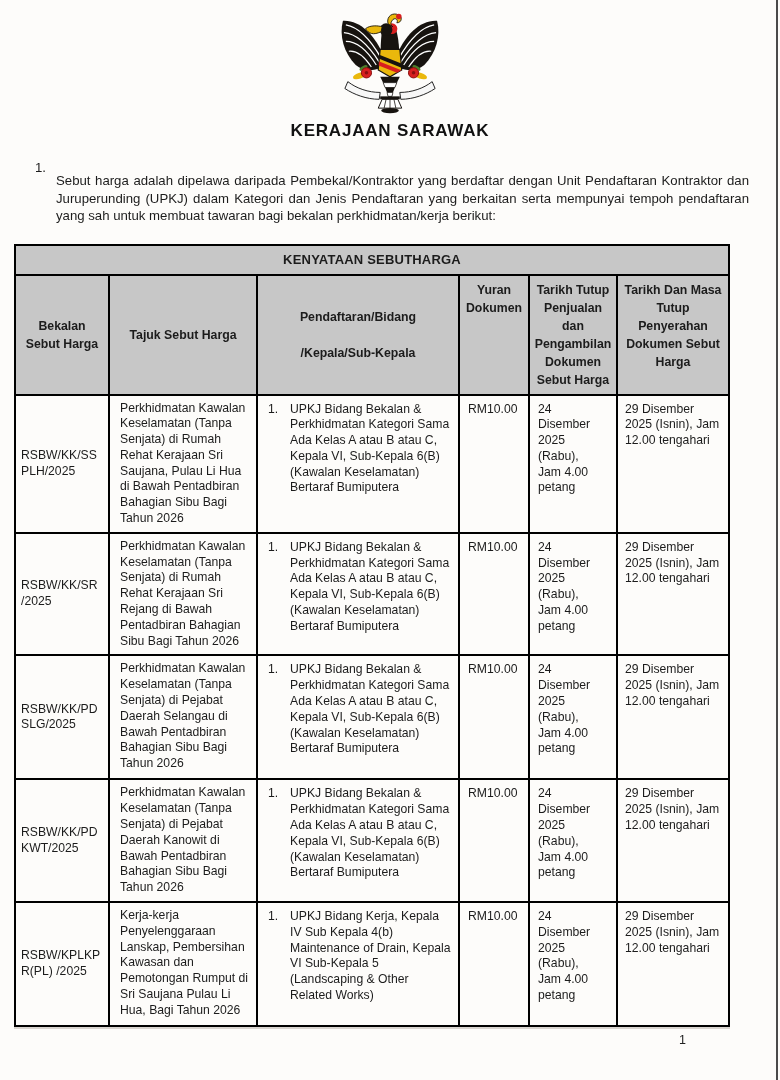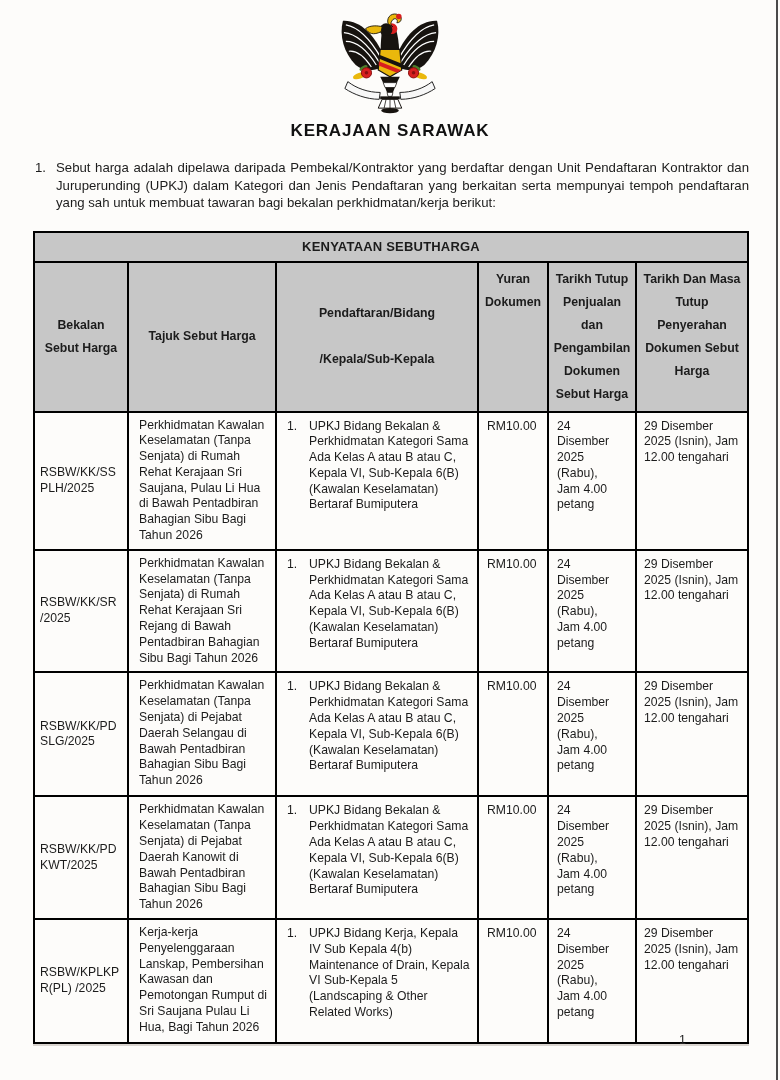"Sebut harga adalah dipelawa daripada" .intro .txt { margin-top: none -> 13px }
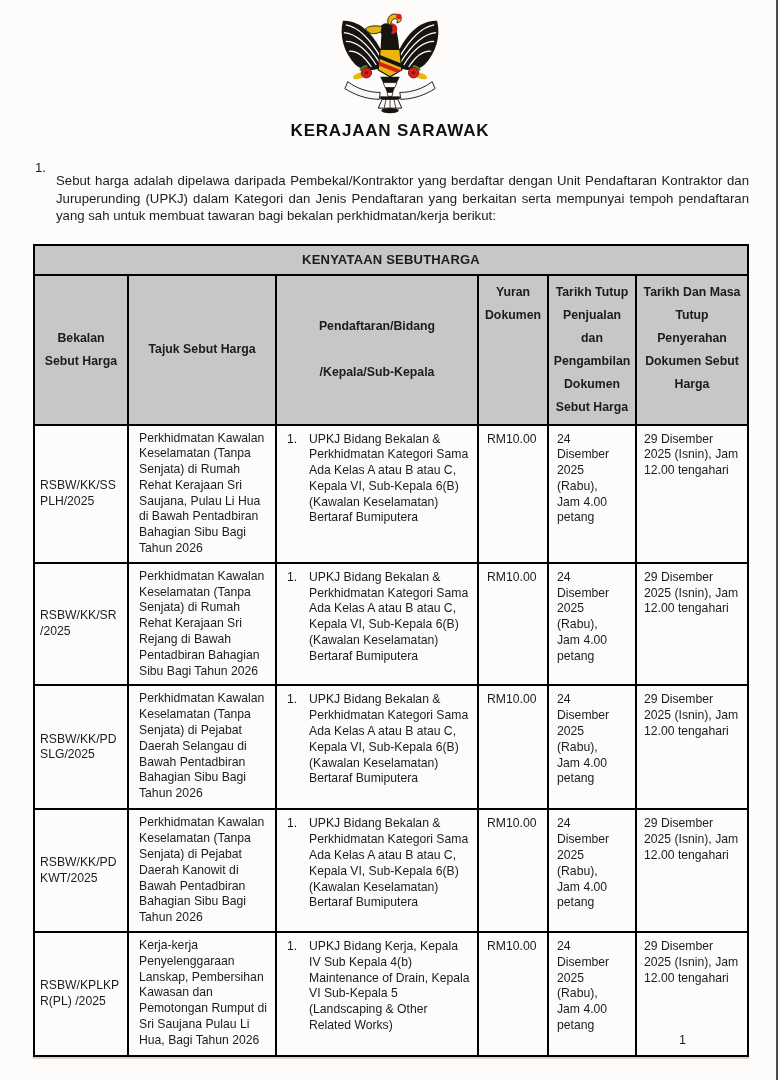"KENYATAAN SEBUTHARGA" table.quote { margin: 19px 0 0 33px -> 19px 0 0 14px }
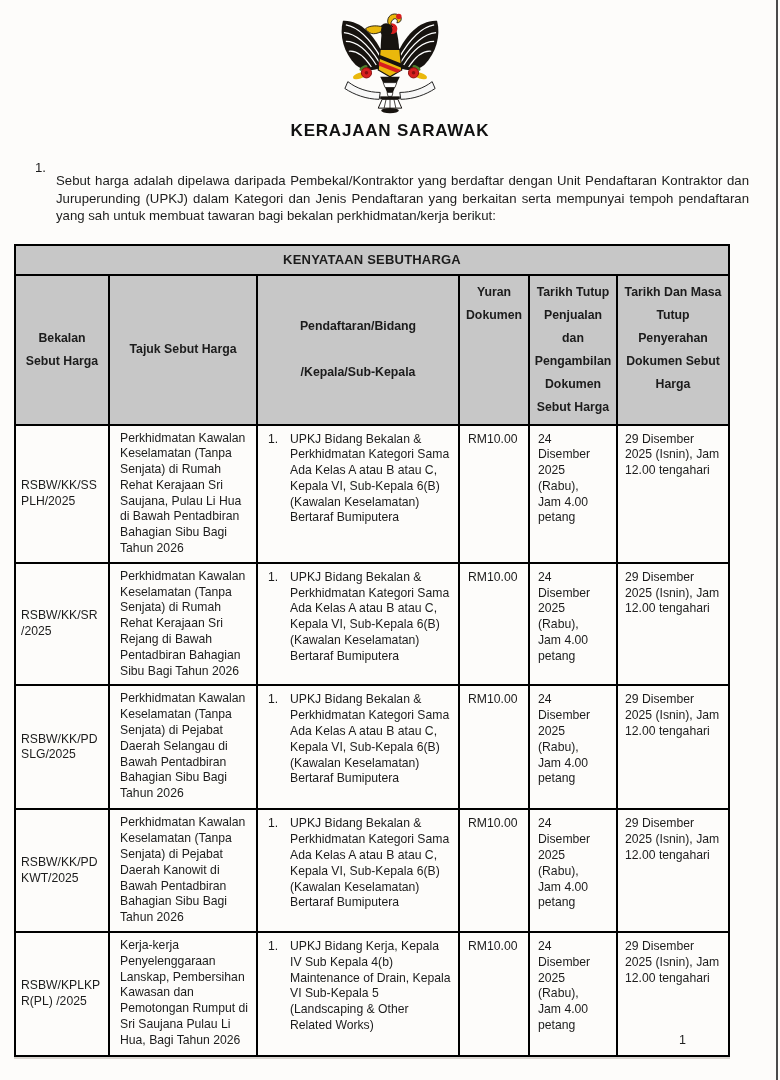"Yuran" tr.head-row th { line-height: 23px -> 18px }
